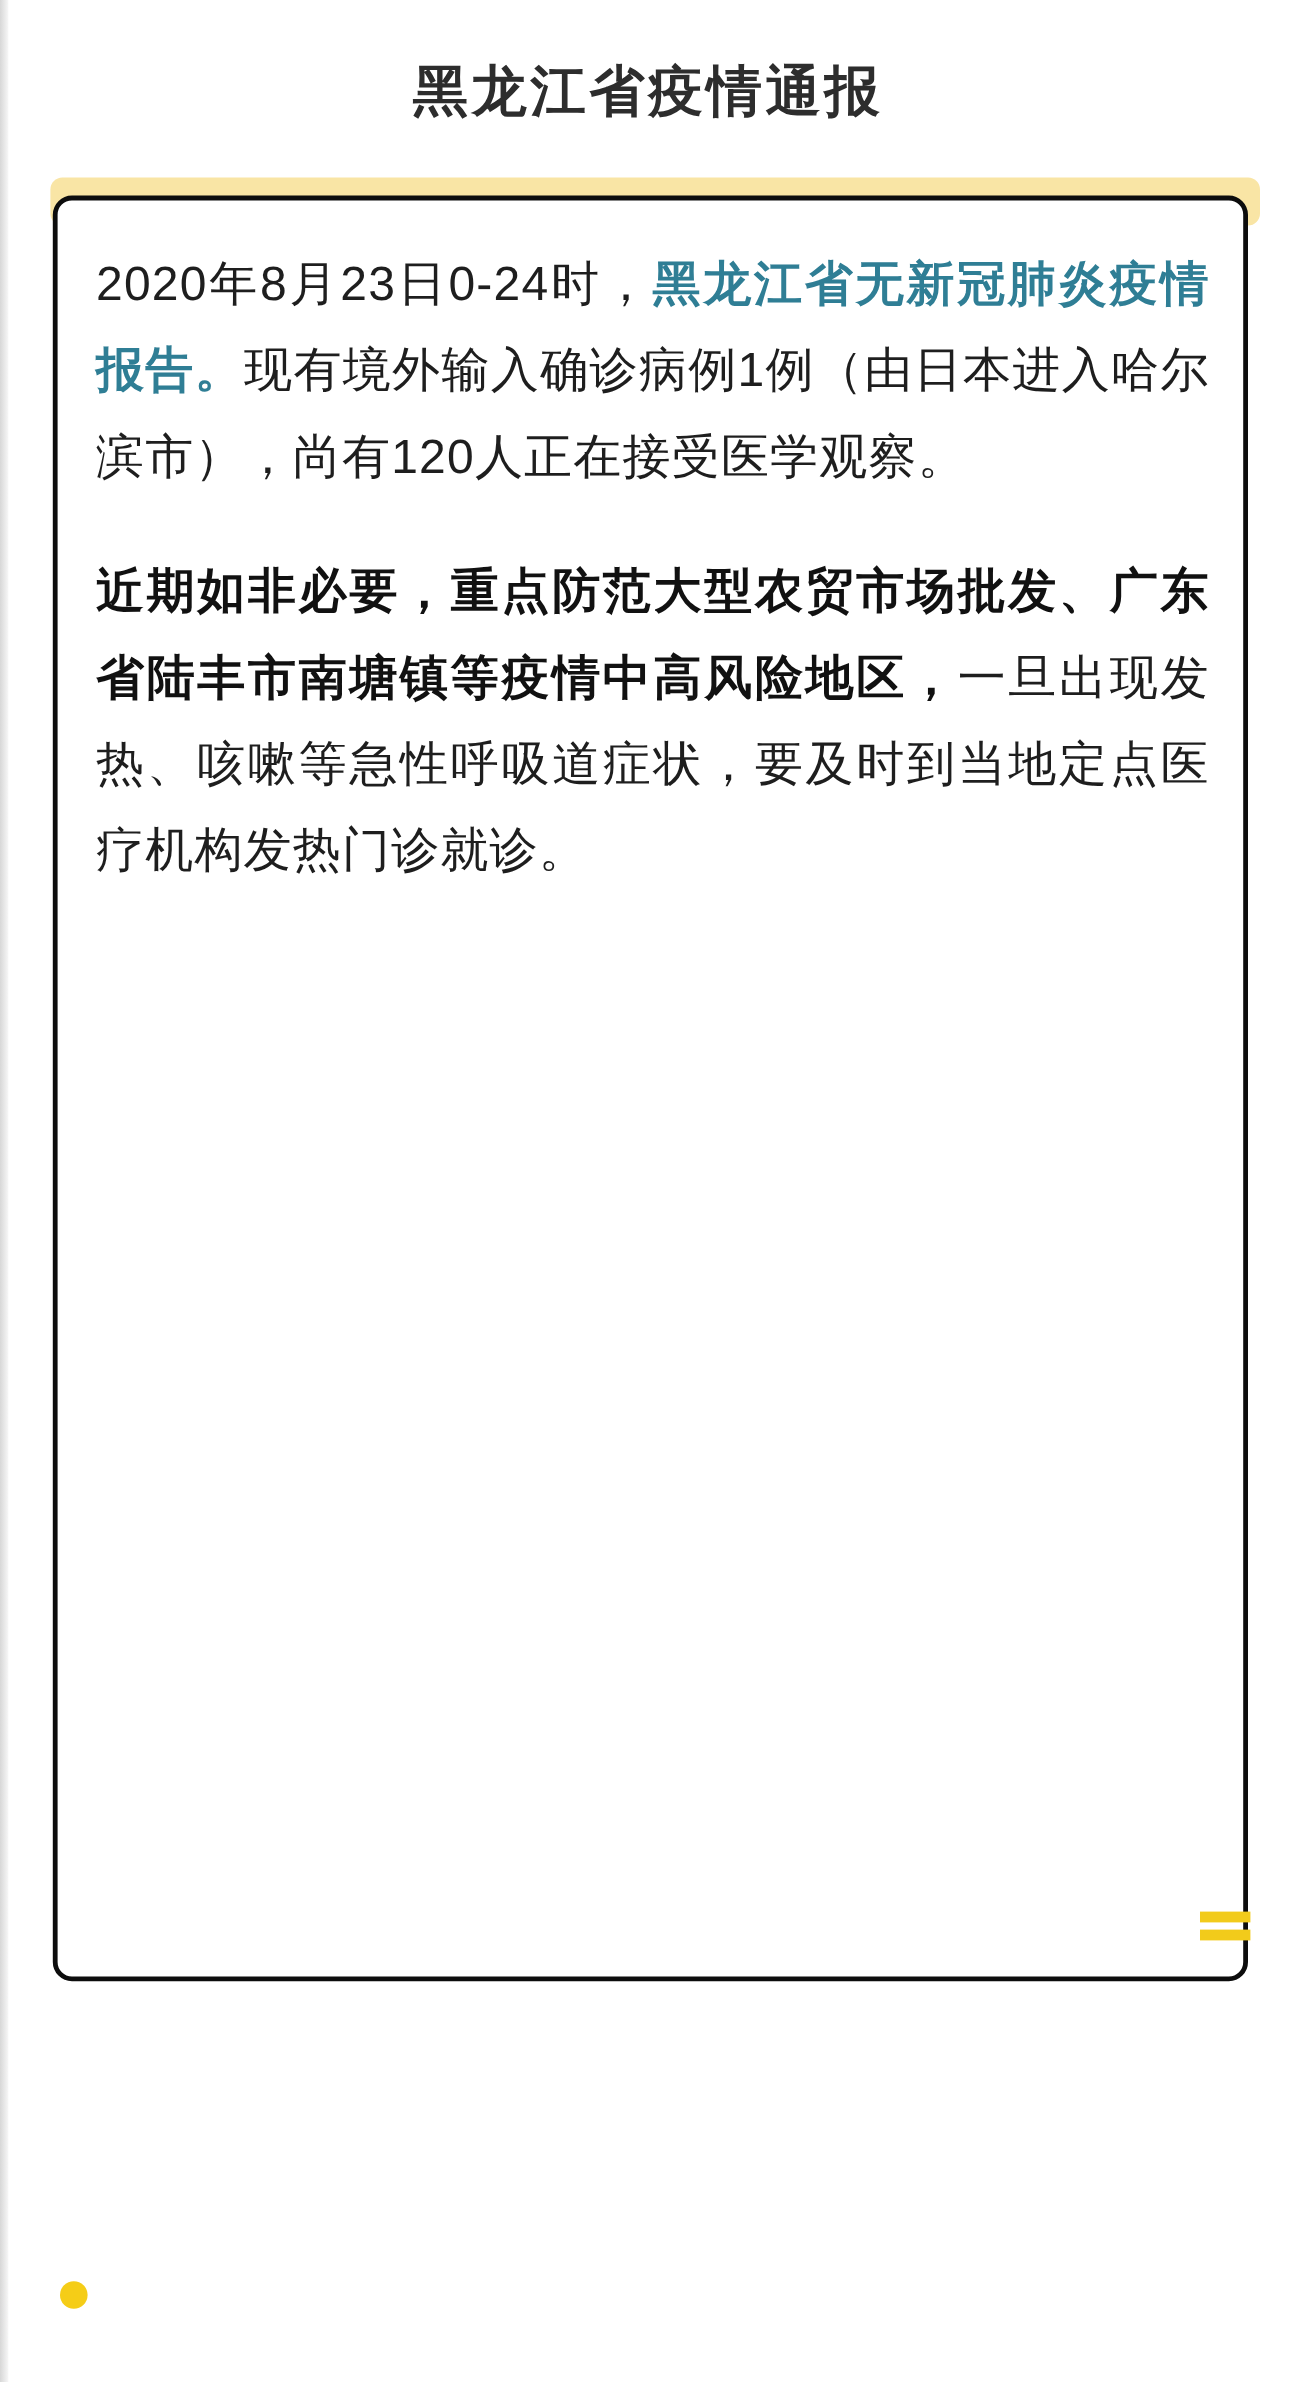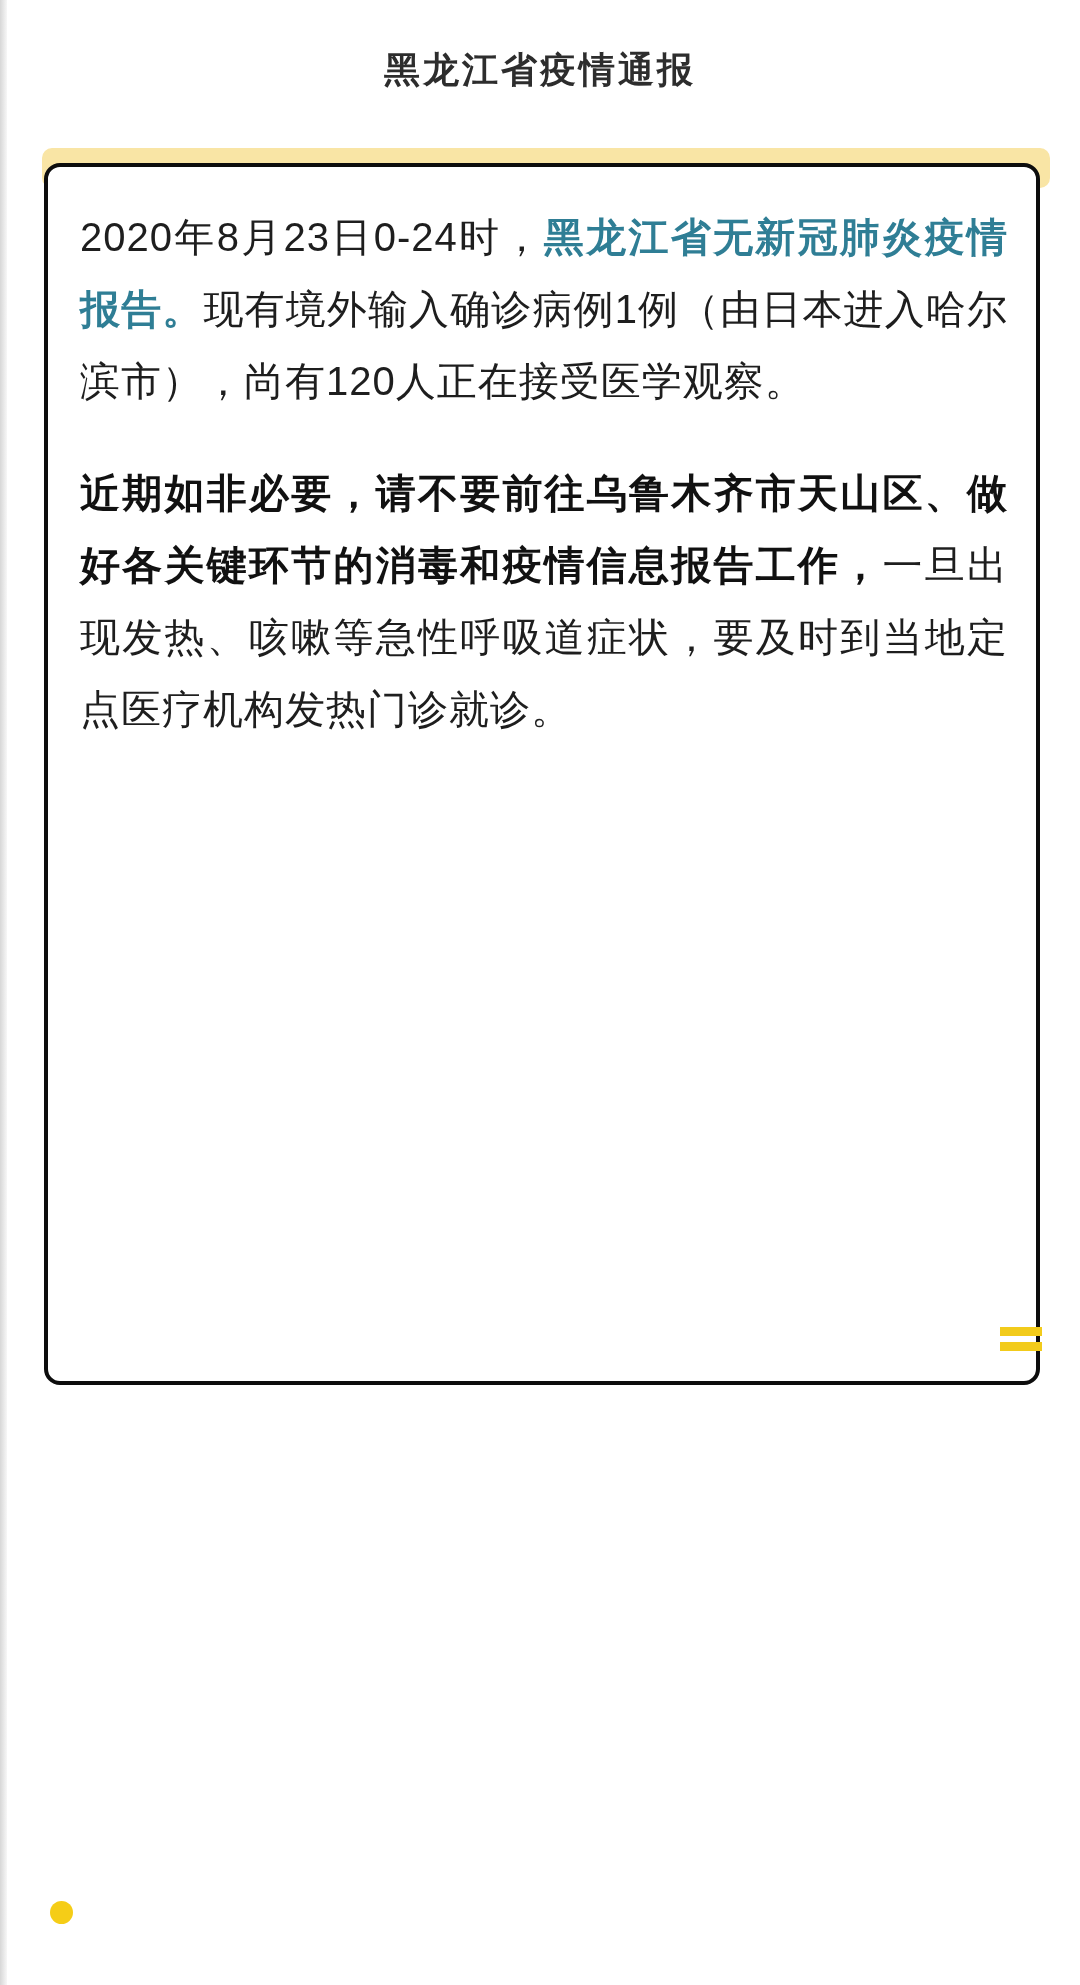"黑龙江省疫情通报" .page-title { font-size: 36px -> 46px }
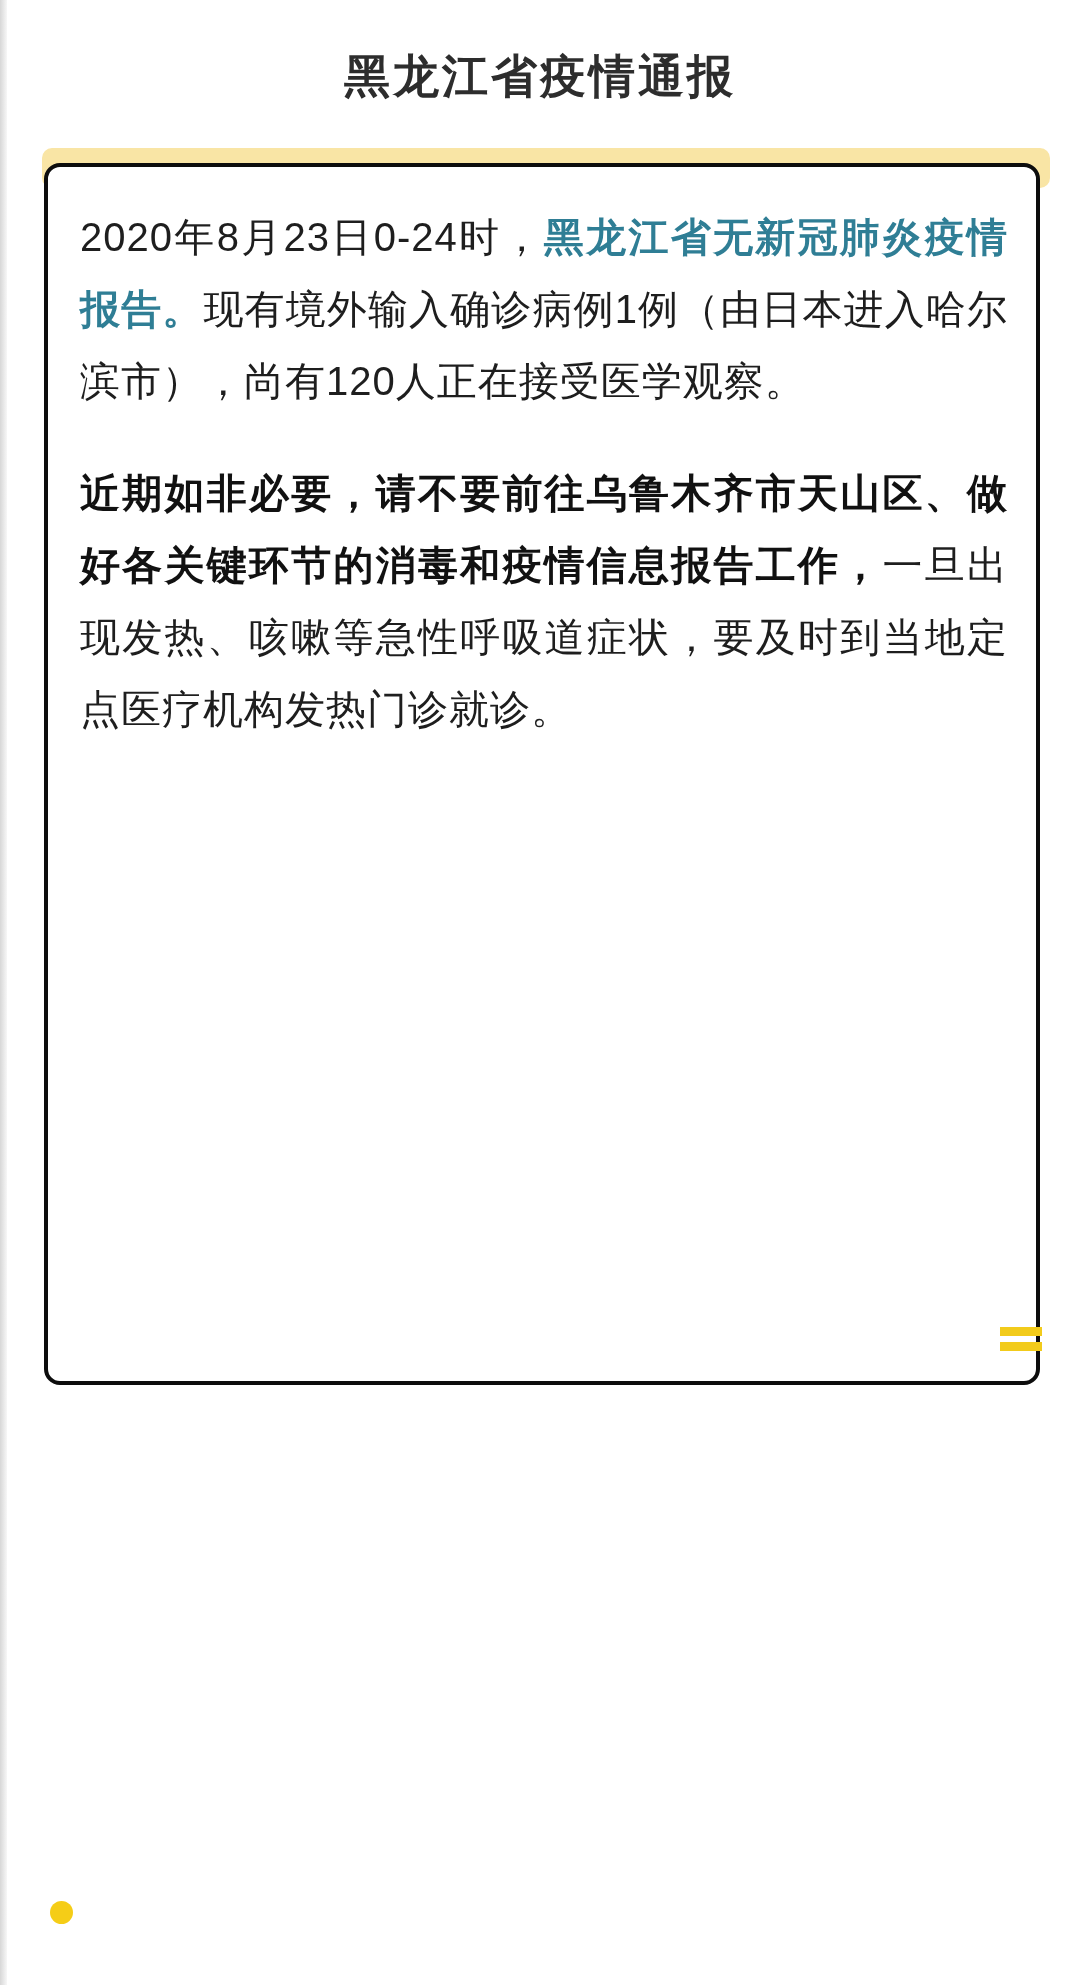"2020年8月23日0-24时，黑龙江省无新冠肺炎疫情报告。现有境外输入确诊病例" .card { height: 1222px -> 1488px }
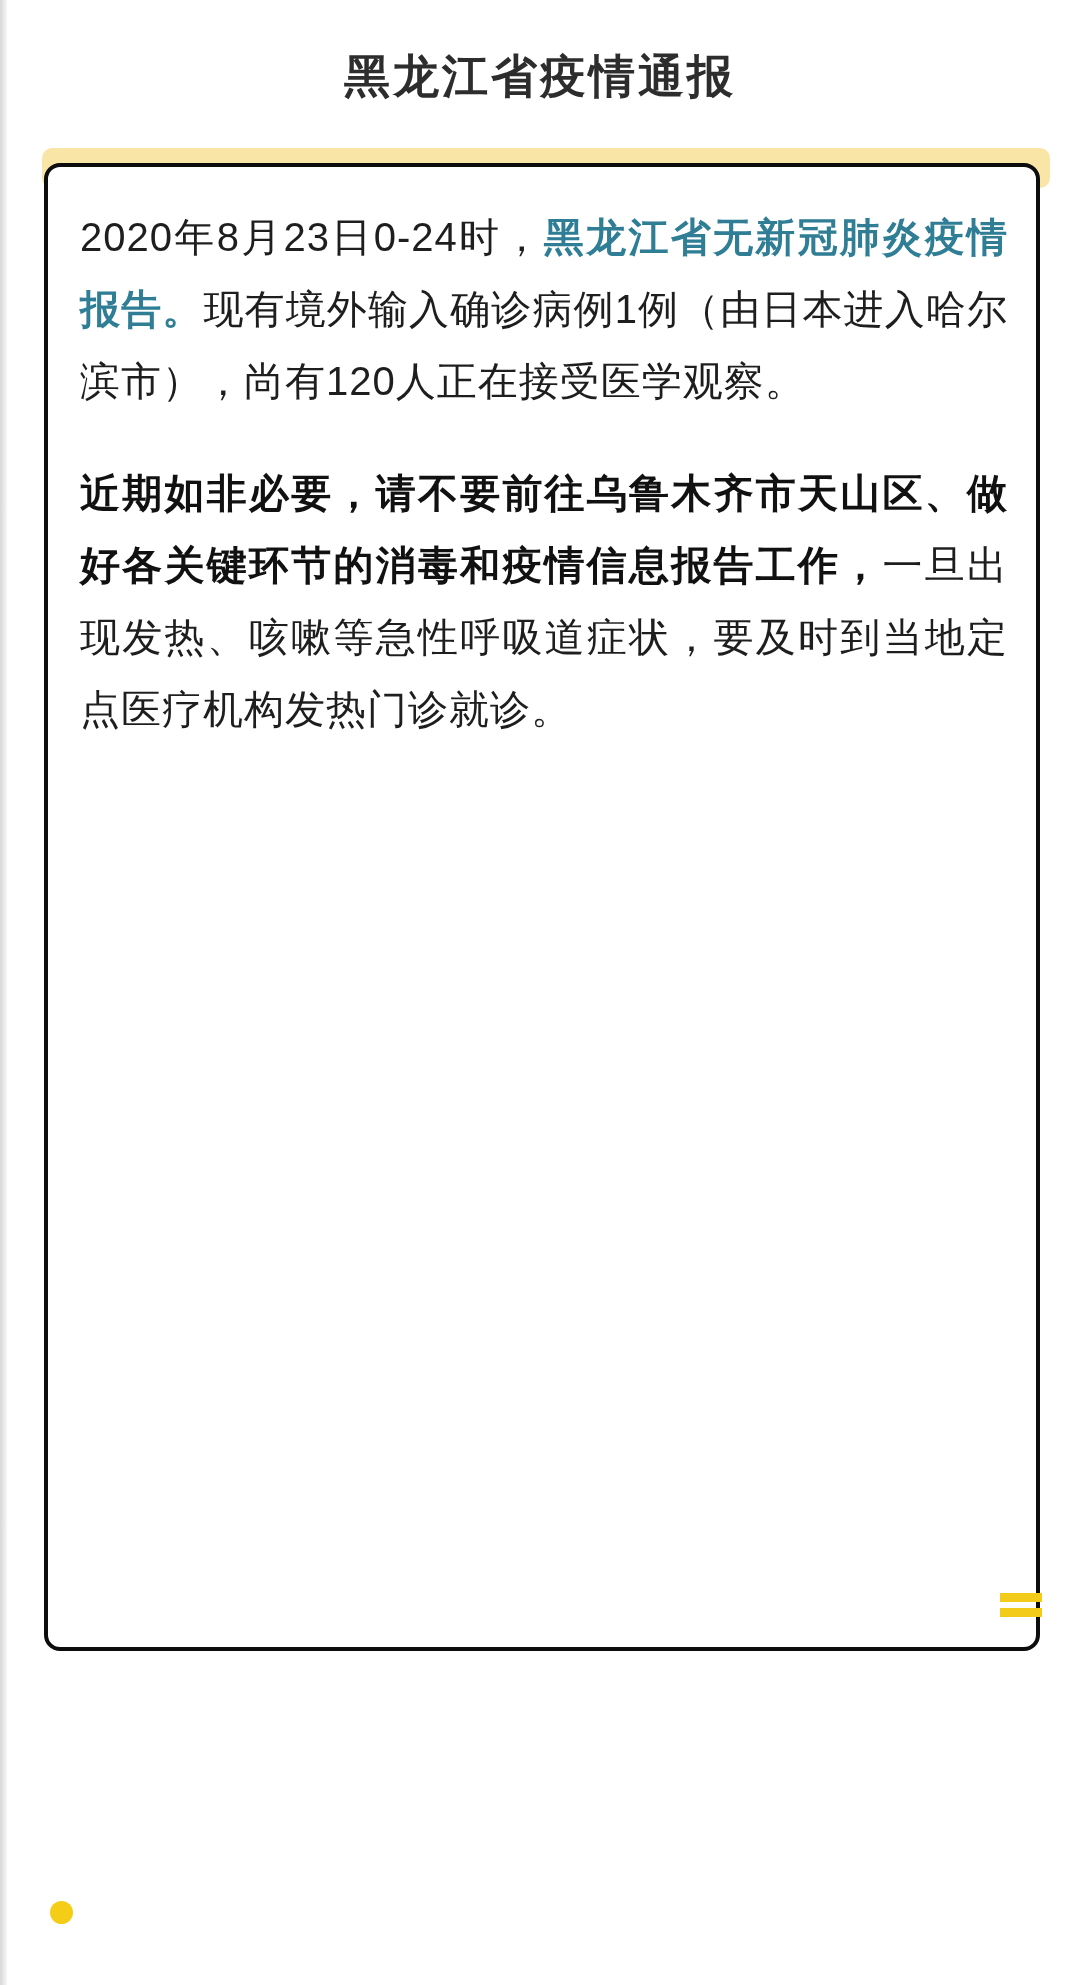"近期如非必要，请不要前往乌鲁木齐市天山区、做好各关键环节的消毒和疫情信息报告工作" span.seg-bold { text: 请不要前往乌鲁木齐市天山区、做好各关键环节的消毒和疫情信息报告工作 -> 重点防范大型农贸市场批发、广东省陆丰市南塘镇等疫情中高风险地区 }
